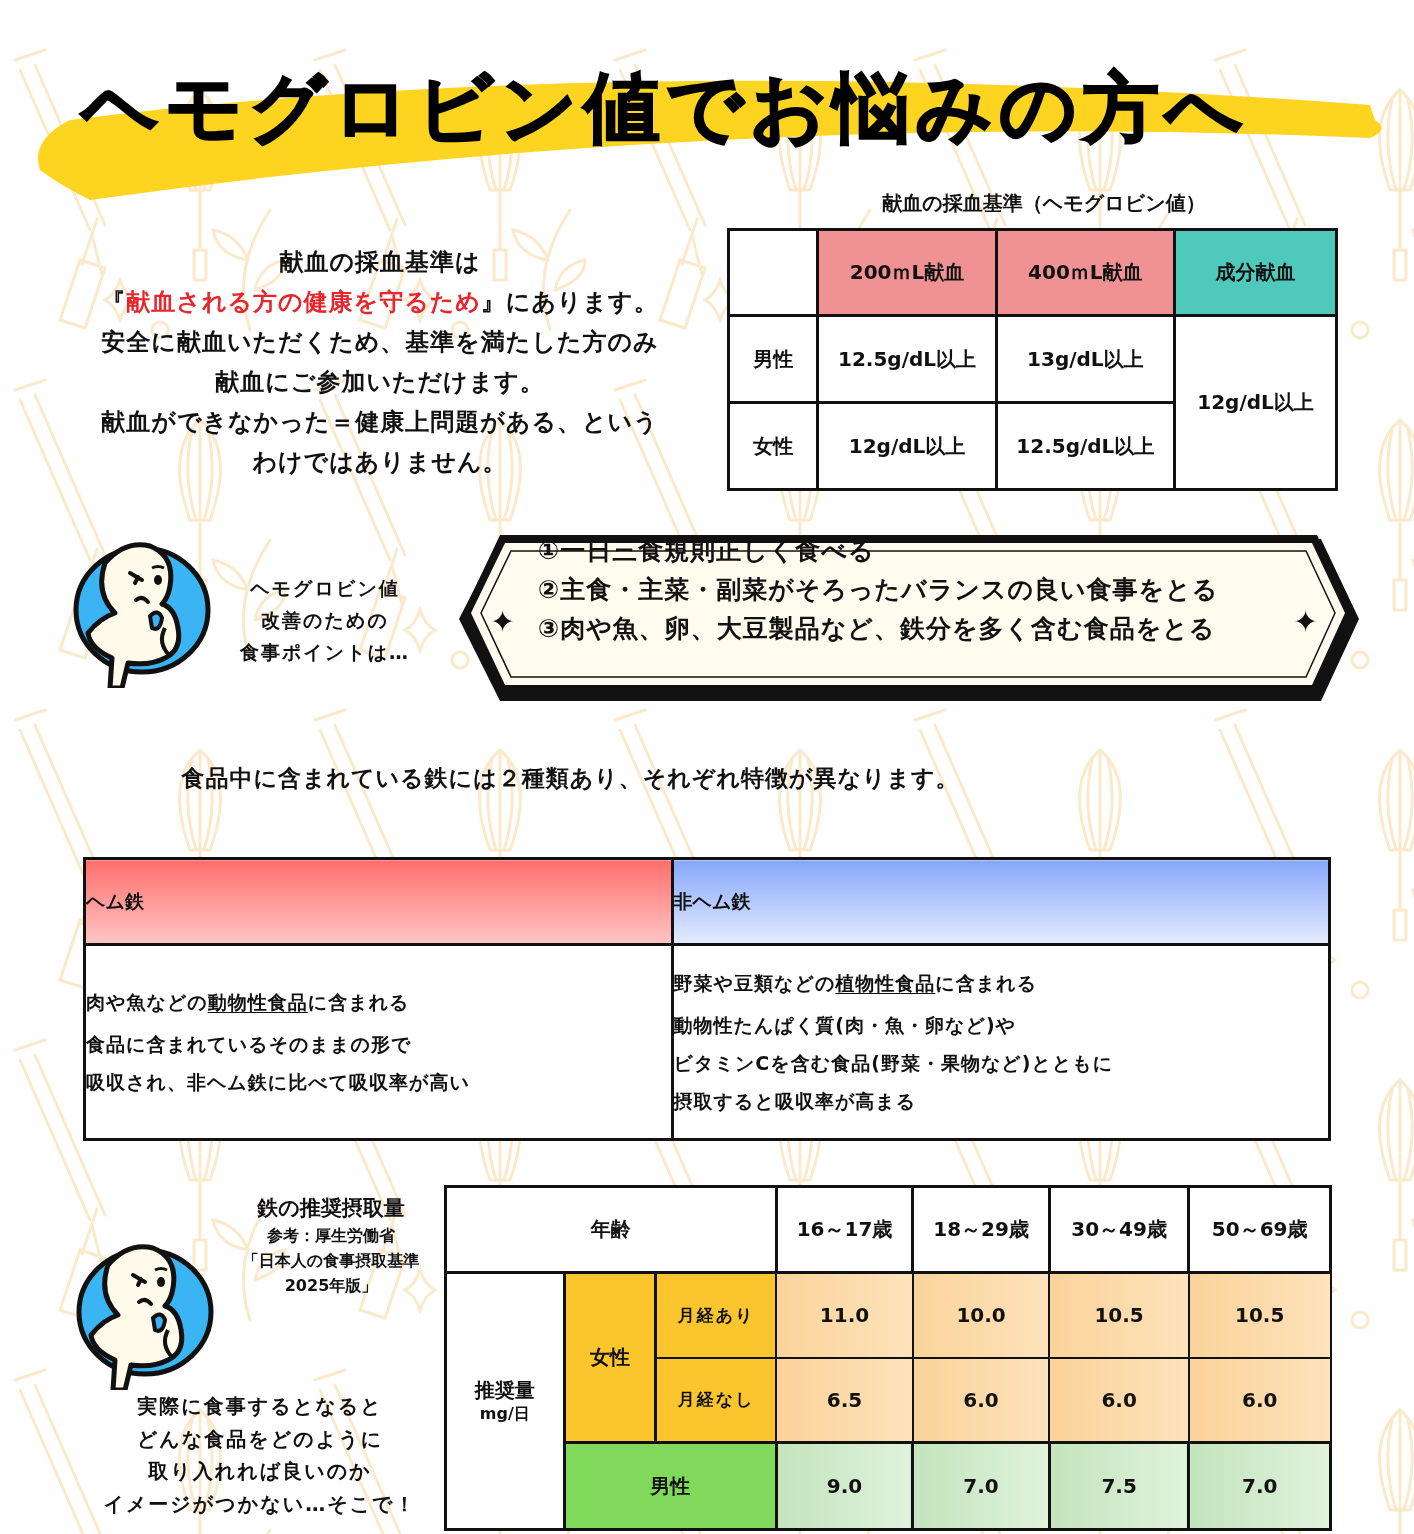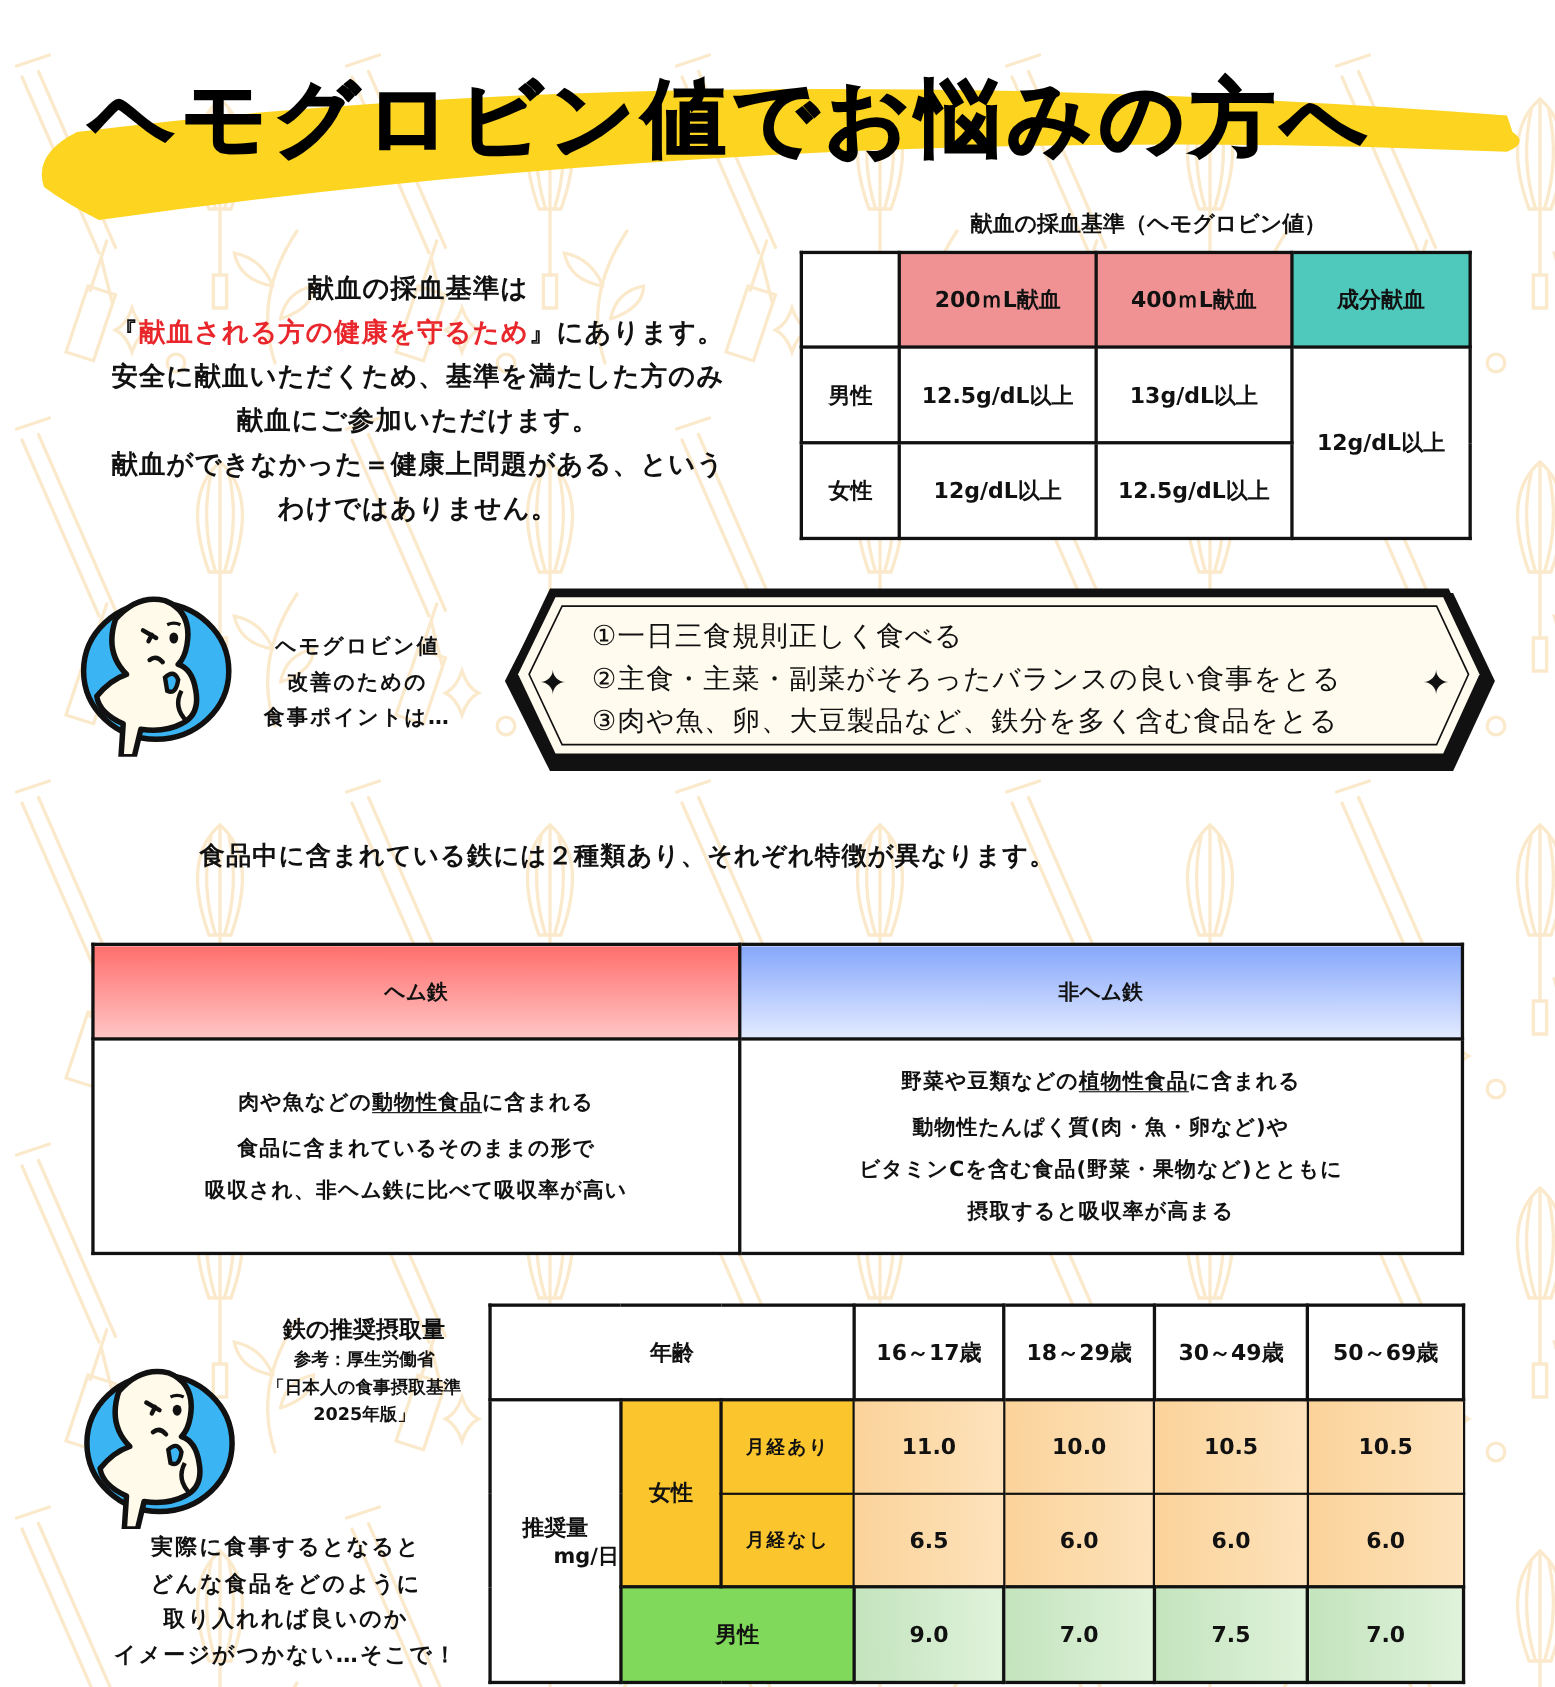"①一日三食規則正しく食べる" .hex-text { font-weight: normal -> bold; top: 558px -> 531px }
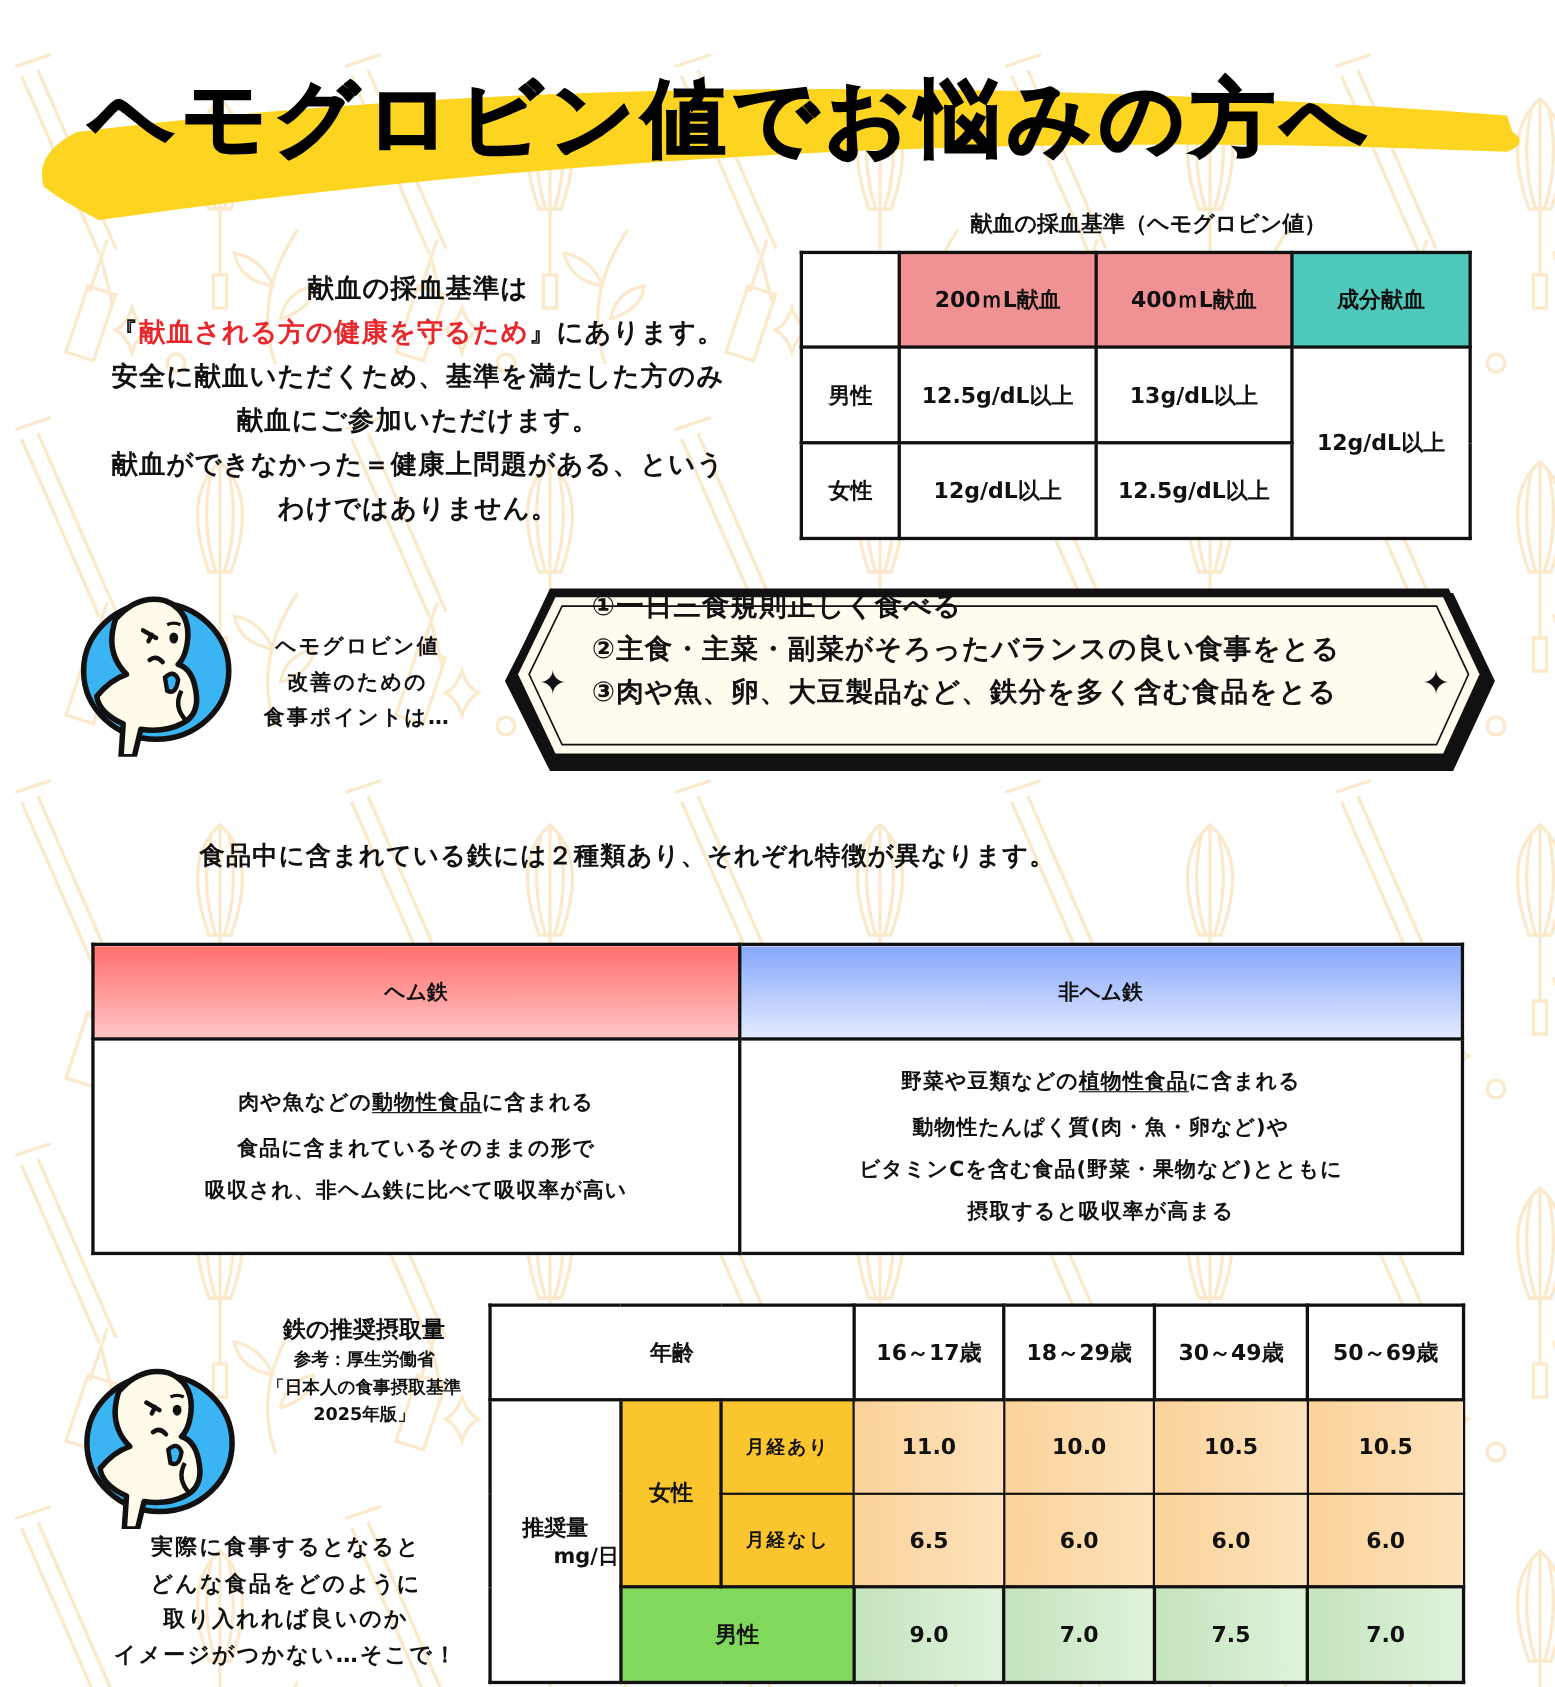"ヘム鉄" .heme-table td { text-align: center -> left }
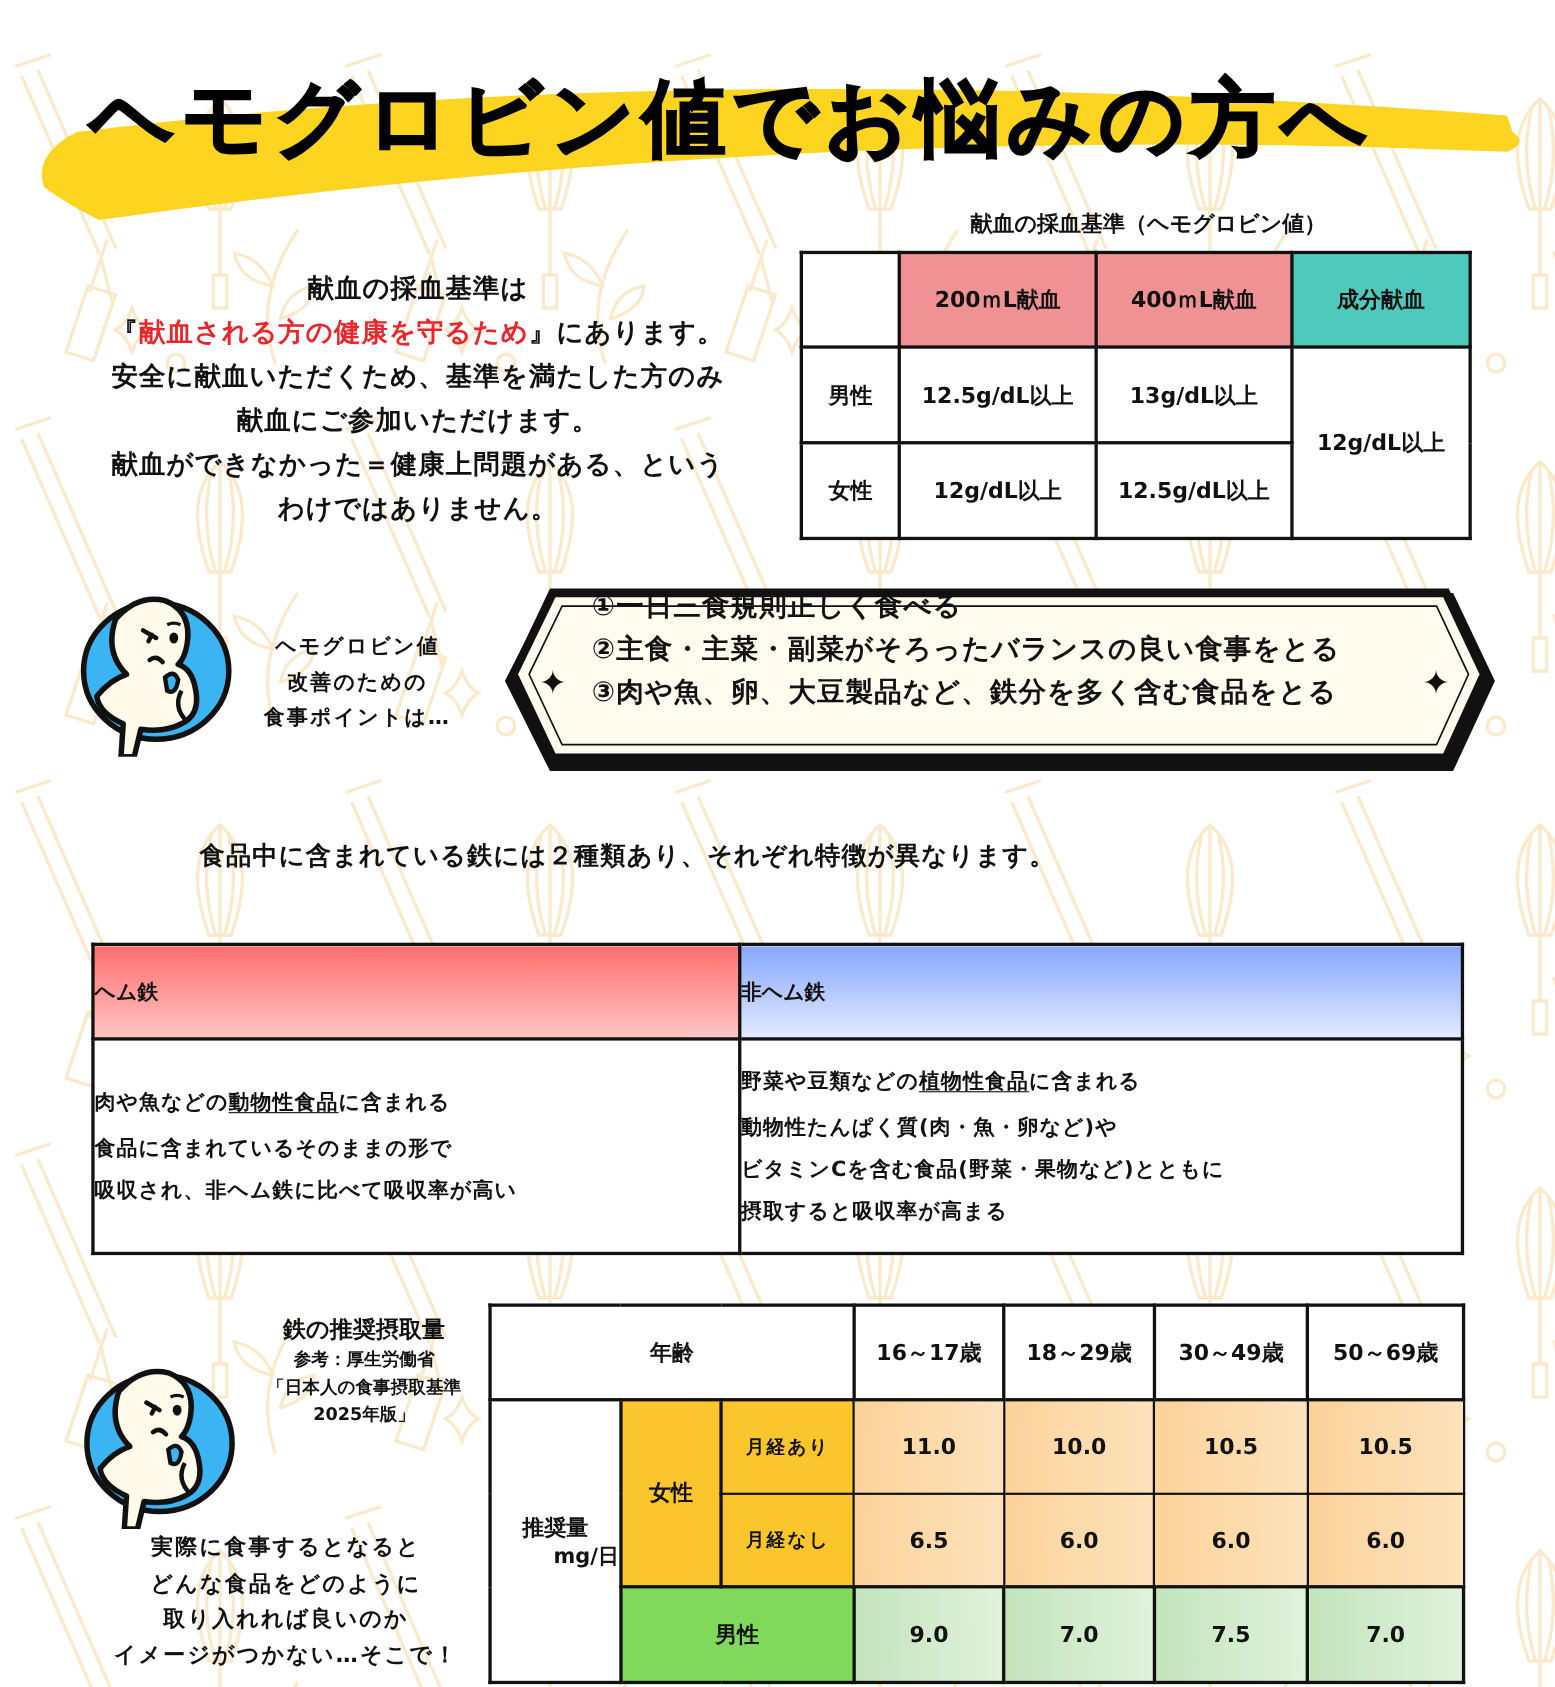"mg/日" div { font-size: 19px -> 16px; text-align: right -> none }
